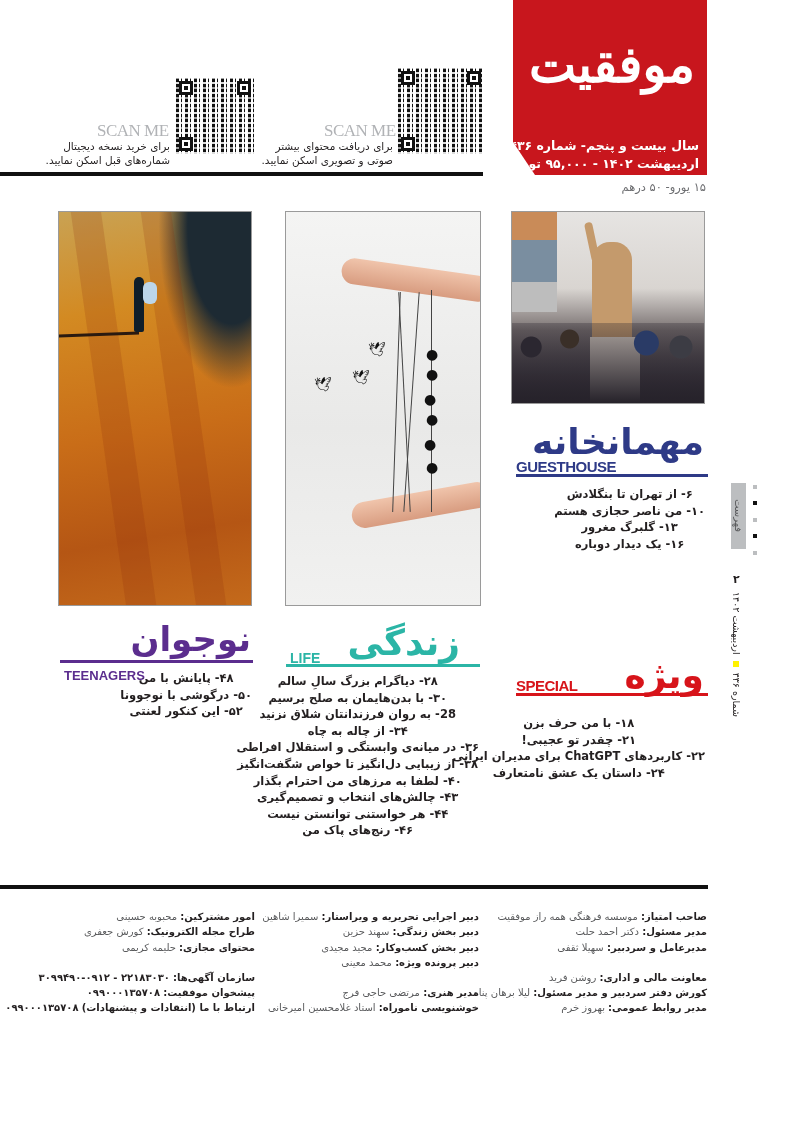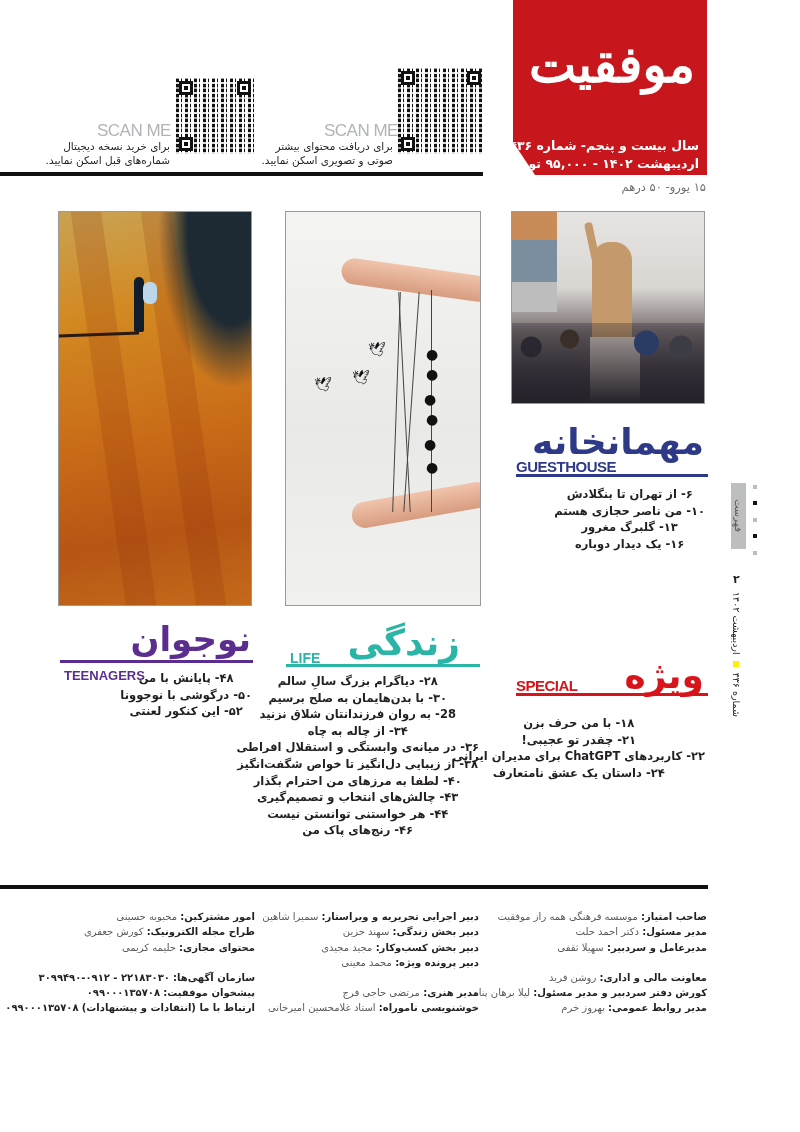"SCAN ME" .scan-label { font-family: Liberation Sans, sans-serif -> Liberation Serif, serif }
